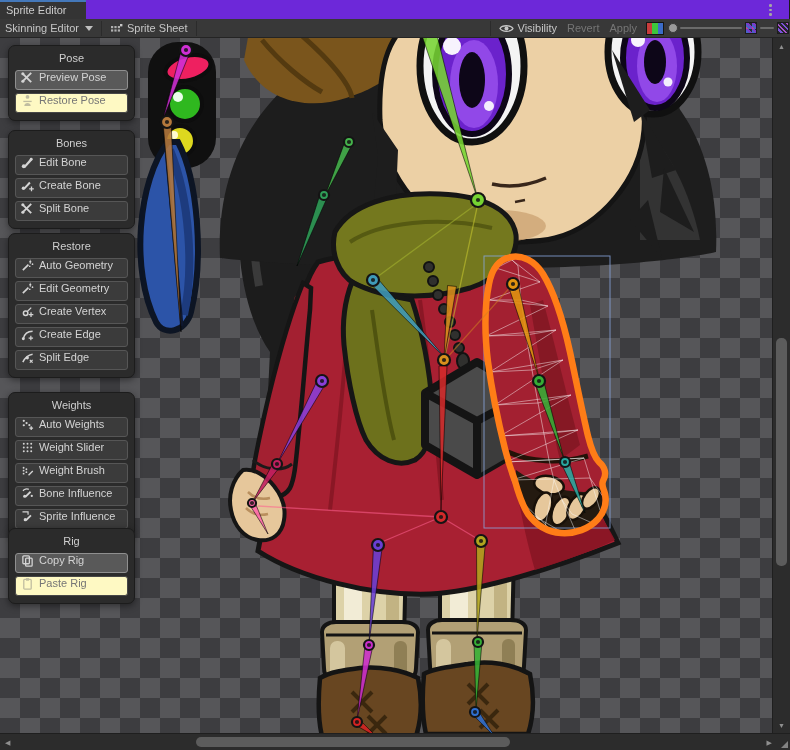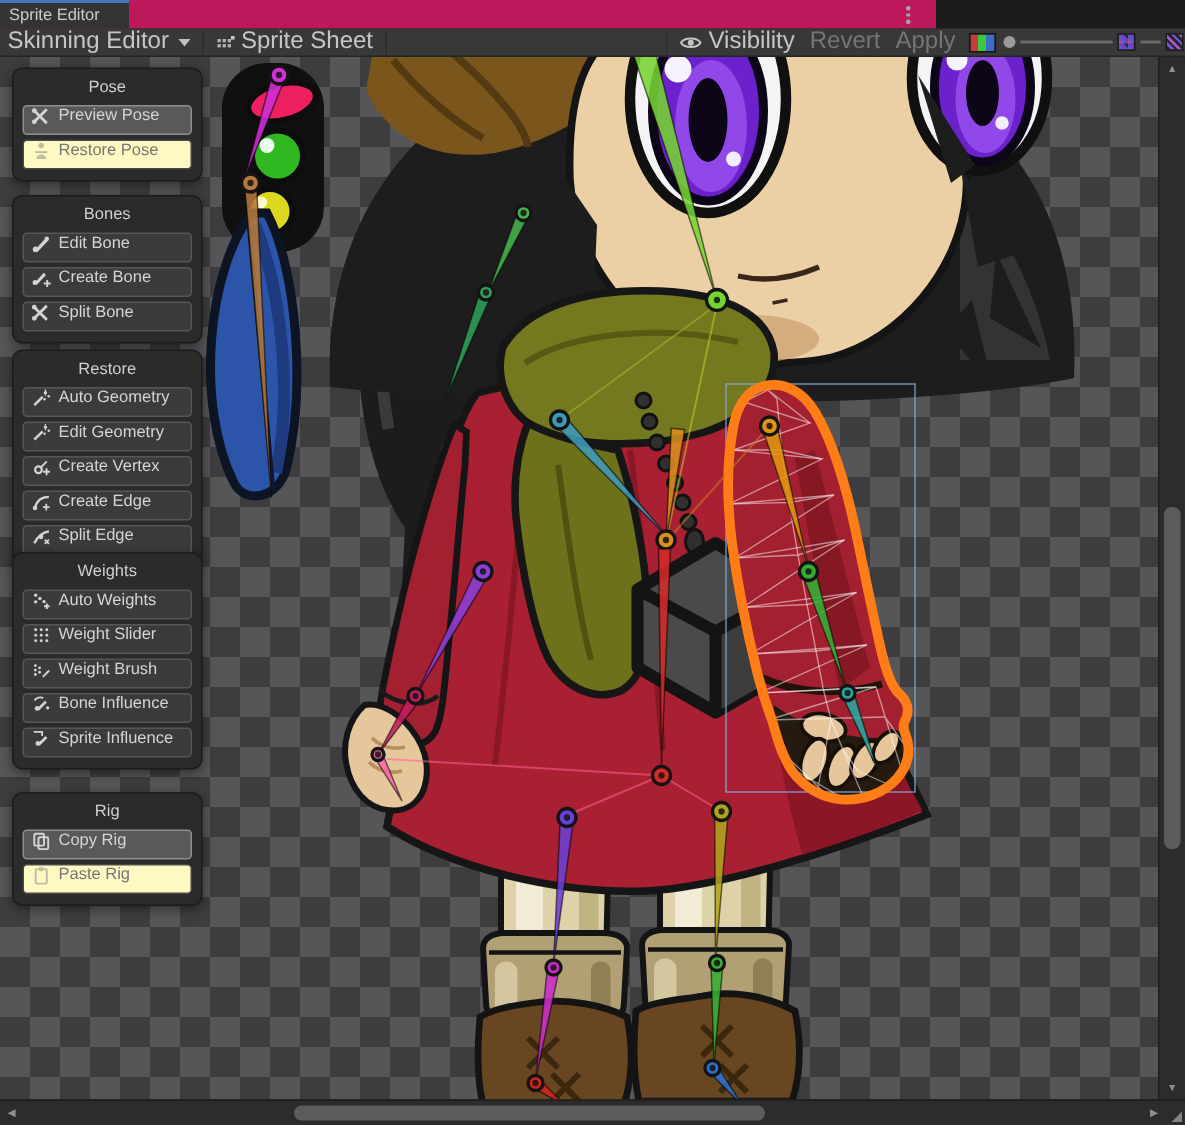"Sprite Editor" .titlebar { background: #be185d -> #6d28d9; width: 624px -> 789px }
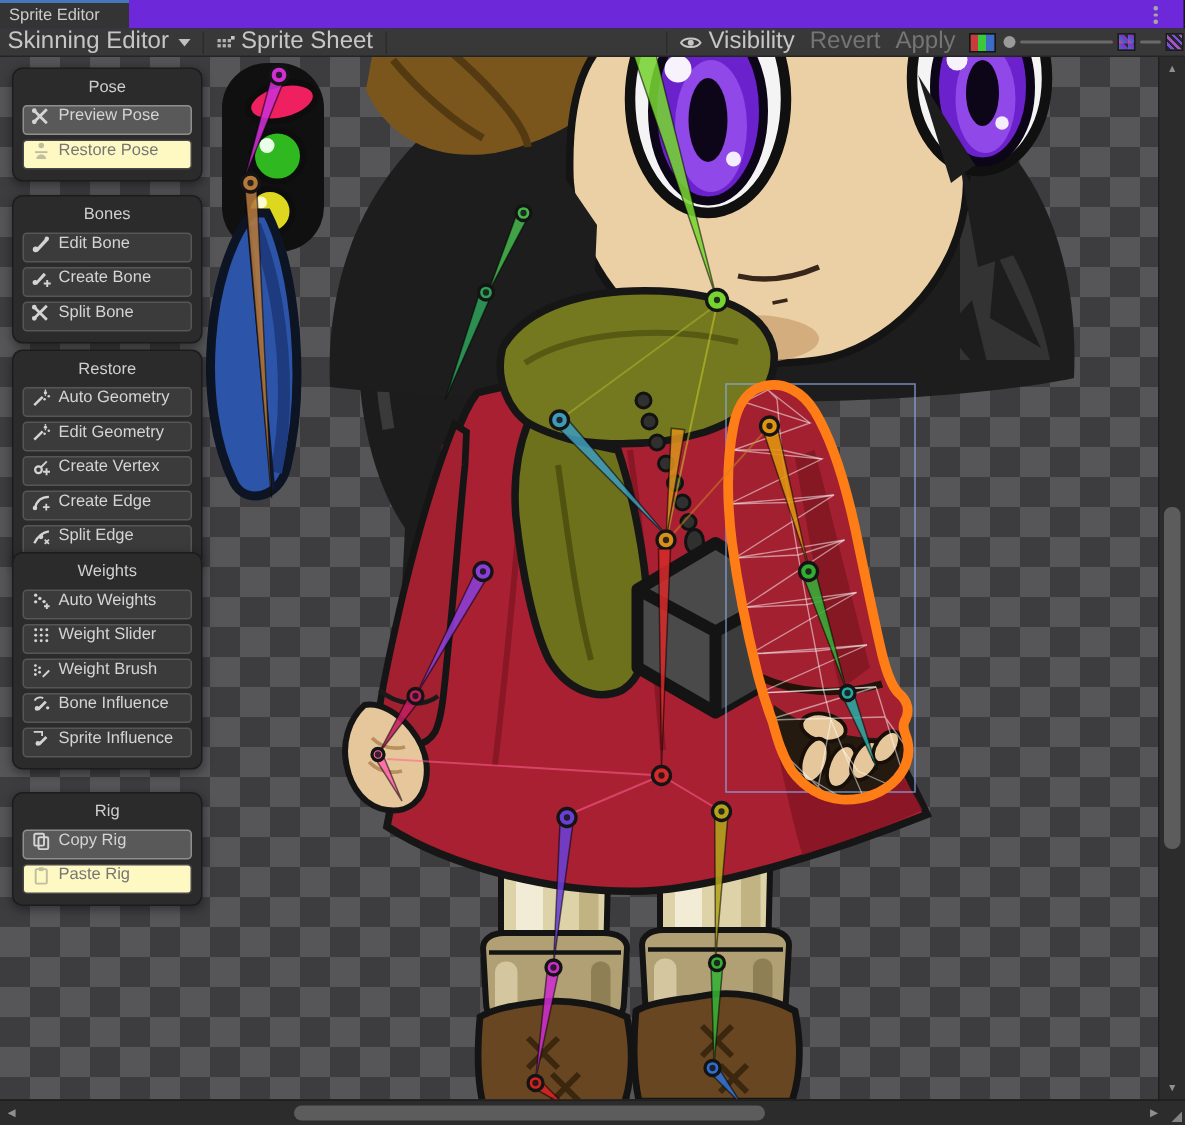"Skinning Editor" .toolbar { font-size: 16px -> 11px }
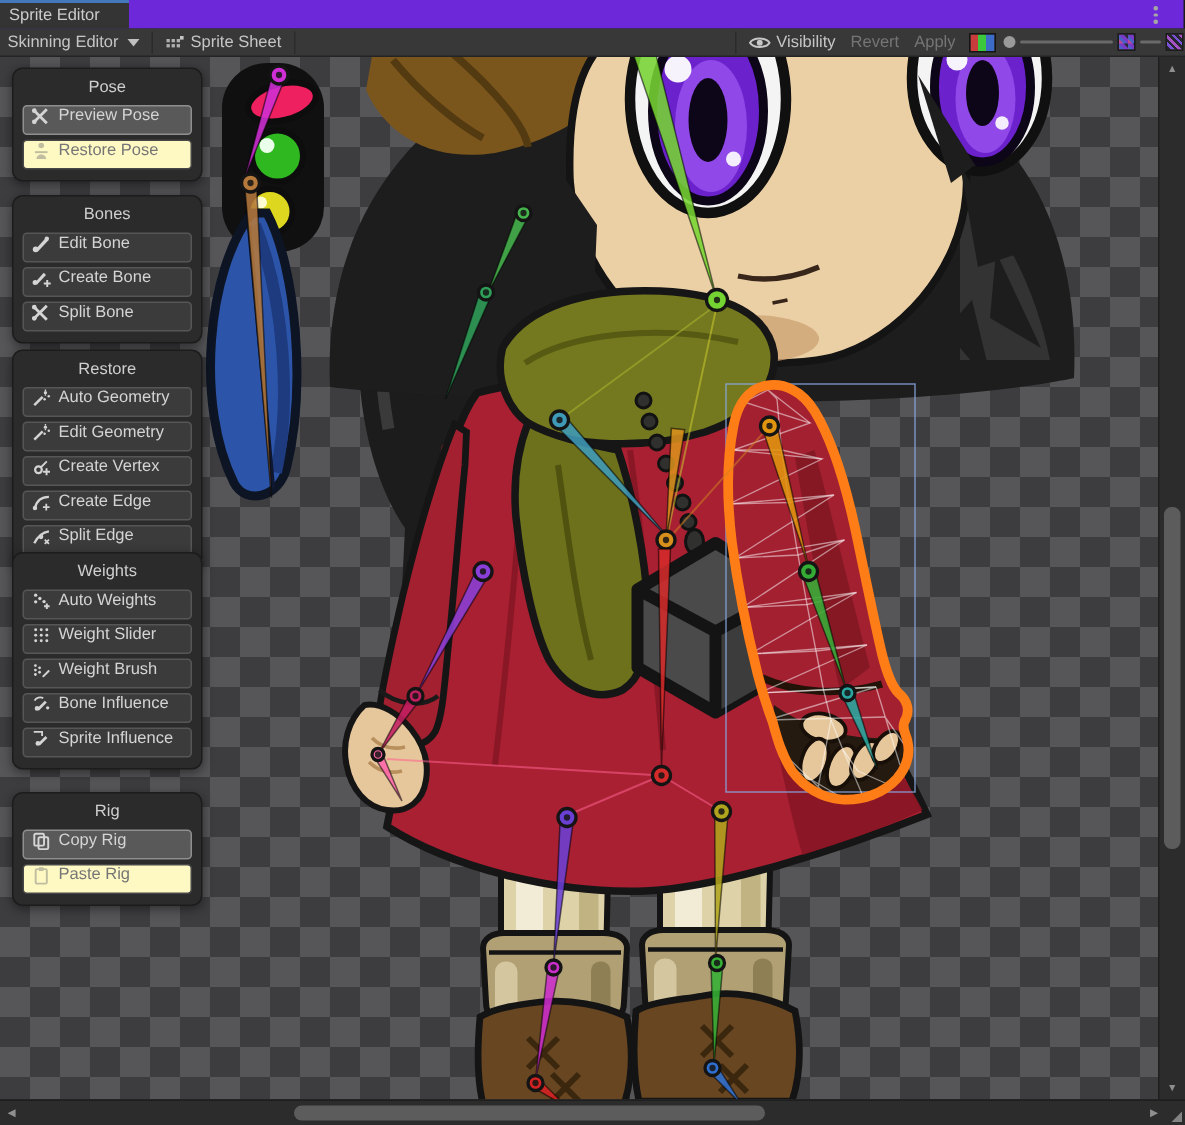"Weights" section.panel { top: 368px -> 392px }
